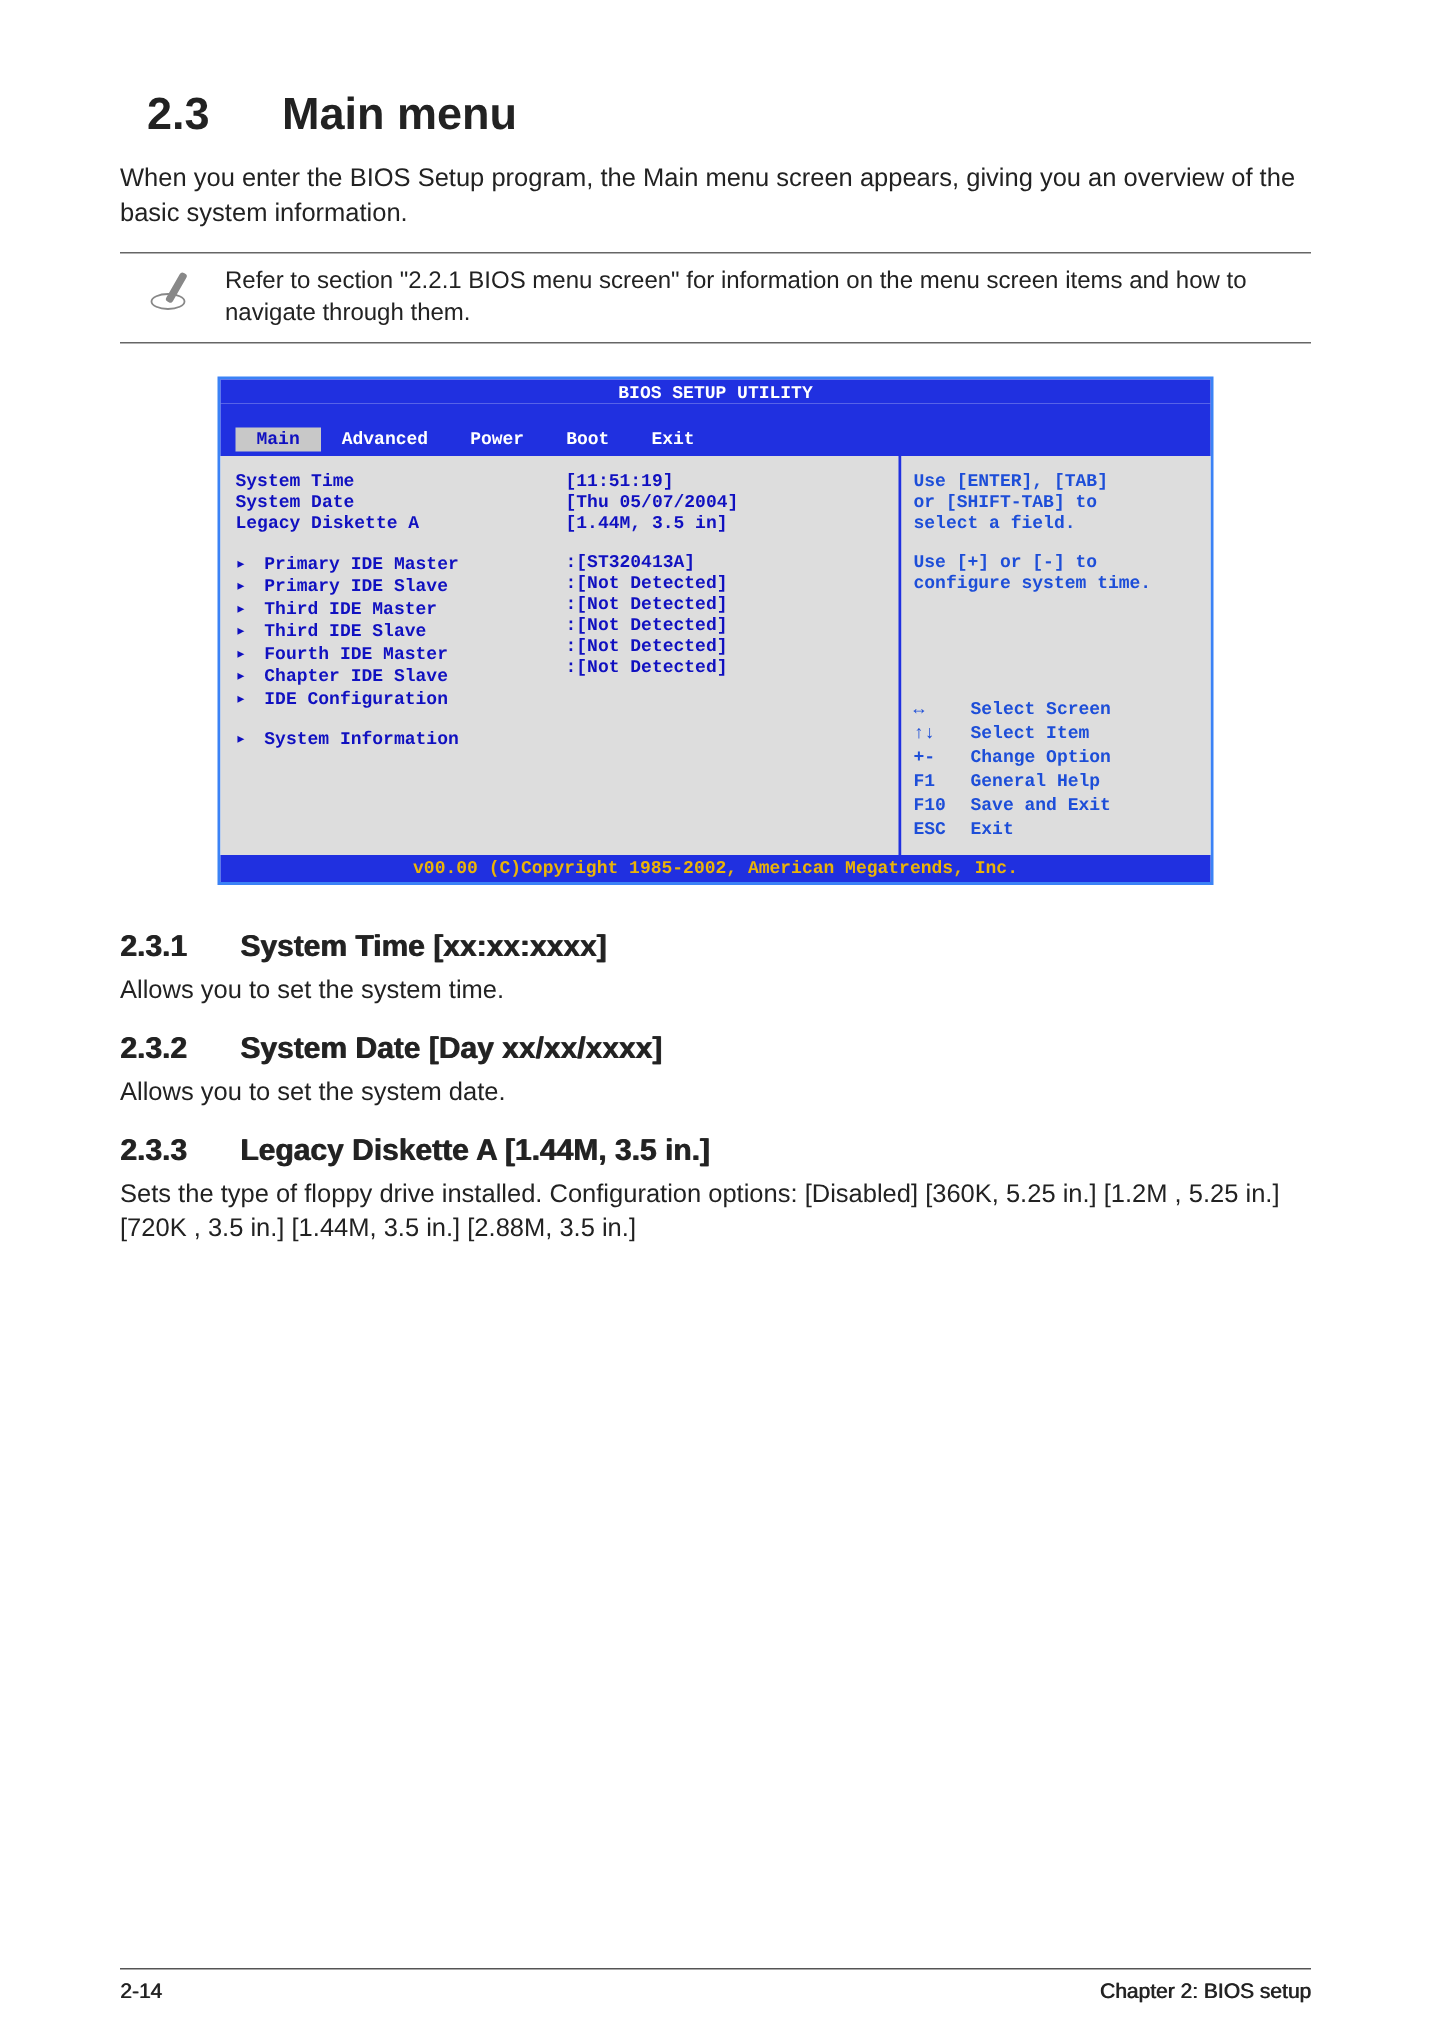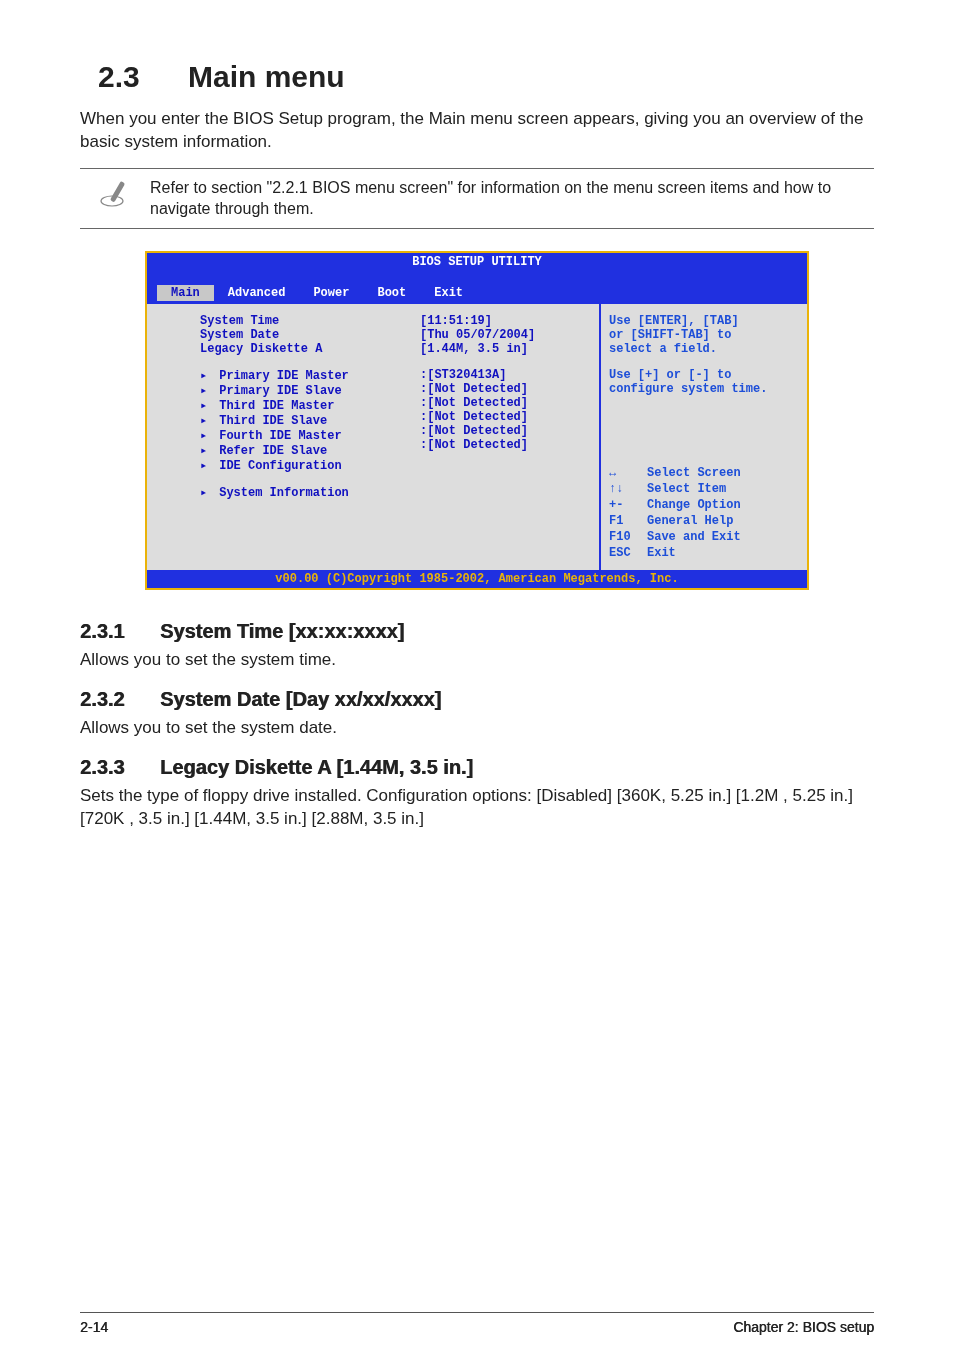"BIOS SETUP UTILITY" .bios-box { border: 2px solid #eab308 -> 2px solid #3b82f6 }
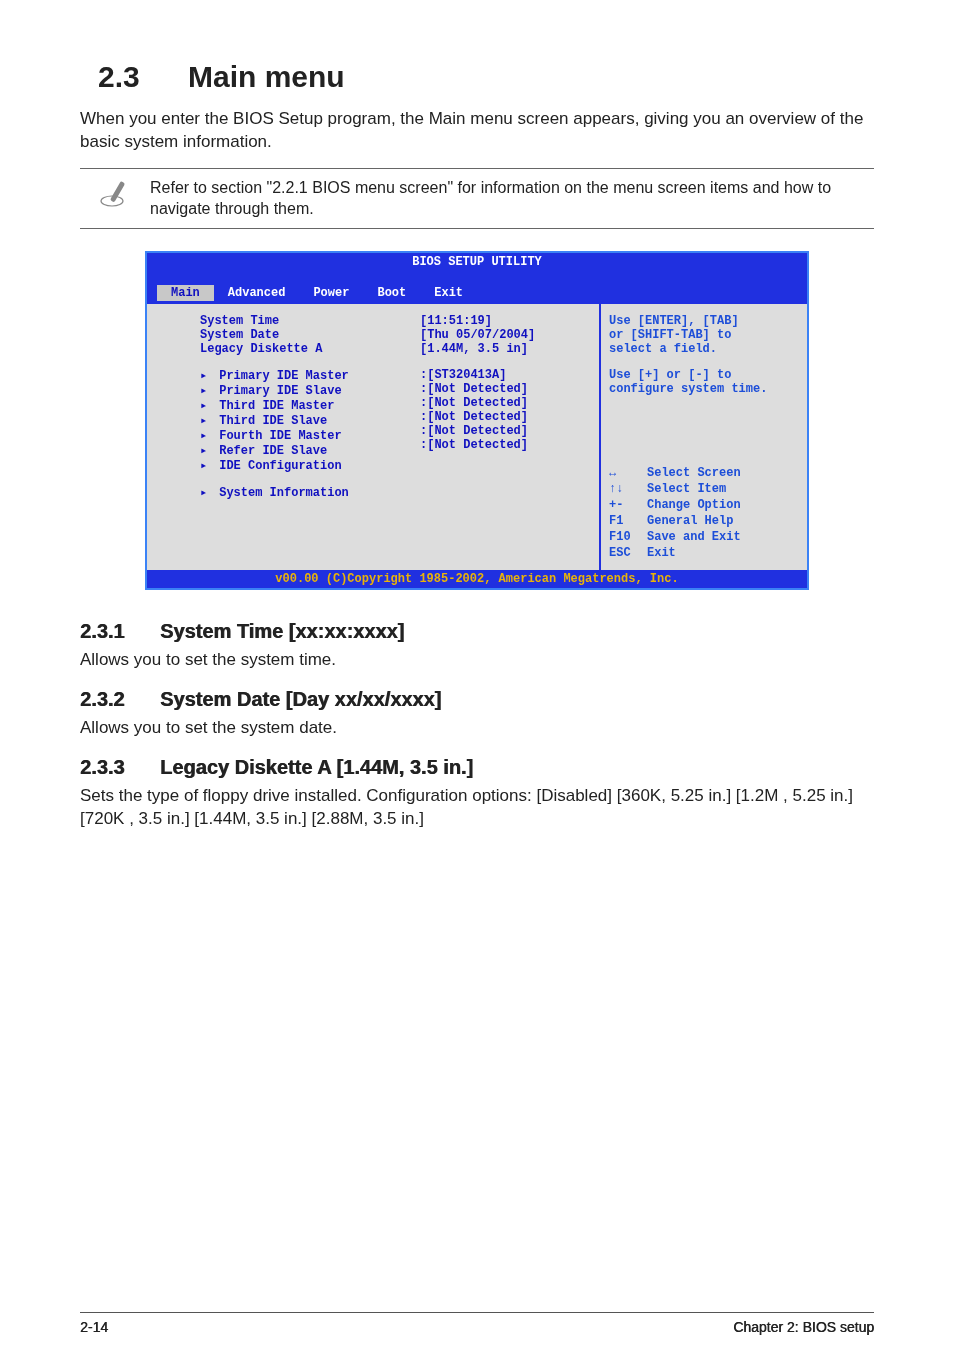"System Time" .mono-row { margin-left: 43px -> none }
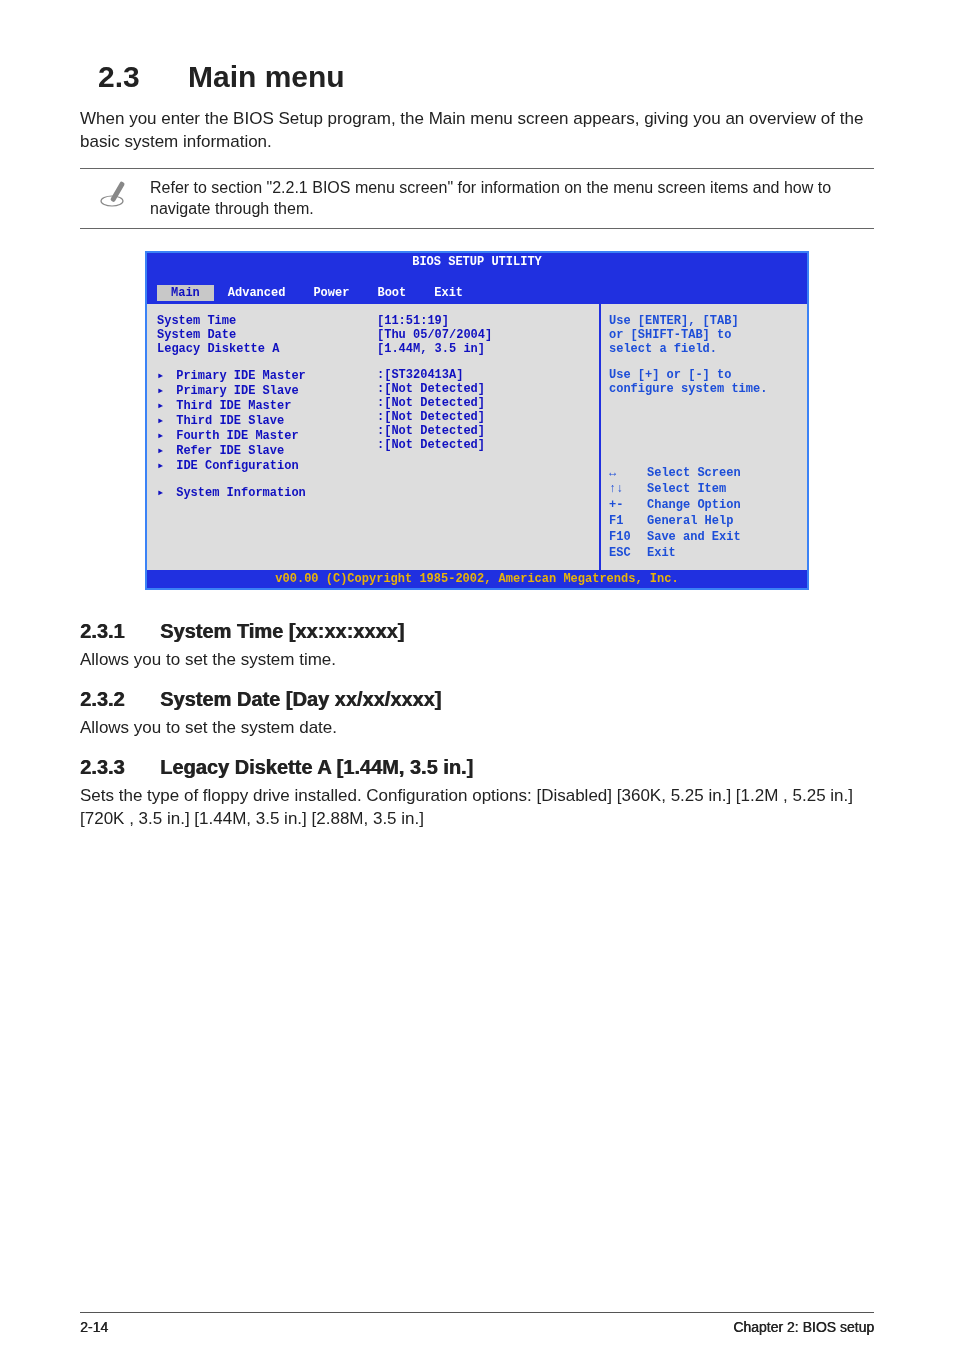"Refer IDE Slave" span { text: Refer -> Chapter }
